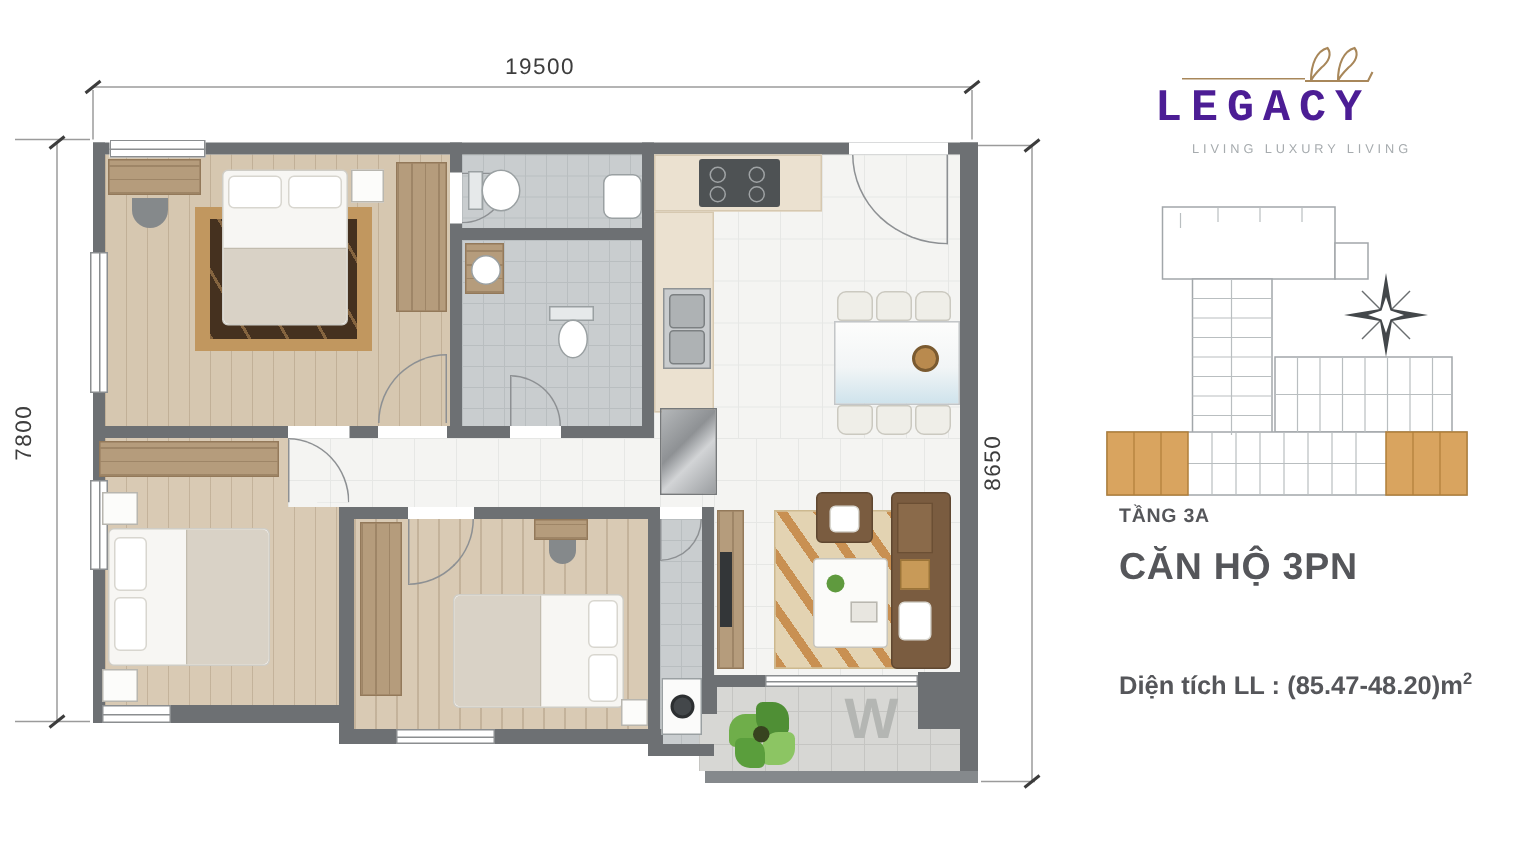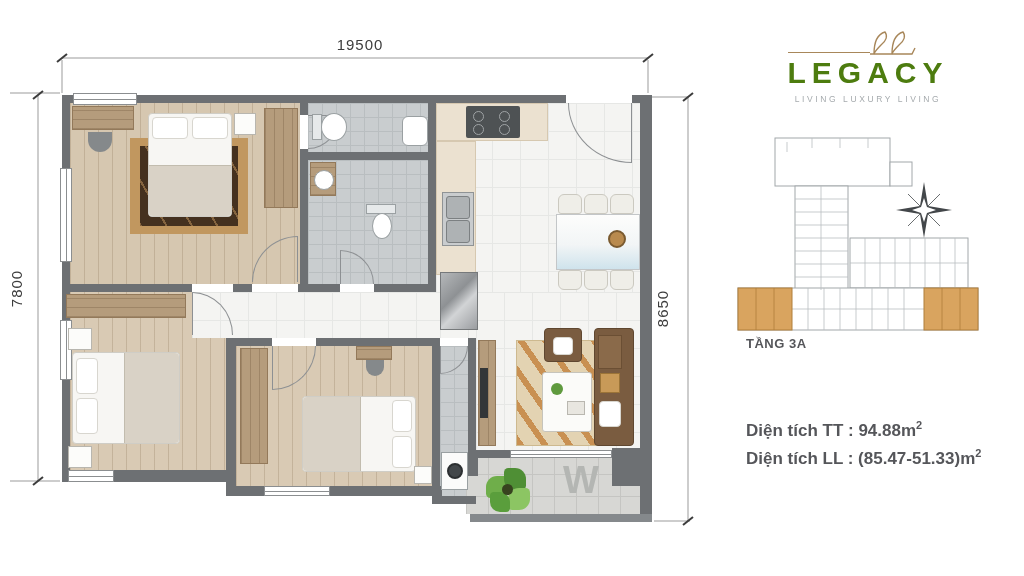"LEGACY" div.abs { color: #4d7c0f -> #4c1d95; font-family: Liberation Sans, sans-serif -> Liberation Mono, monospace; text-align: center -> none }
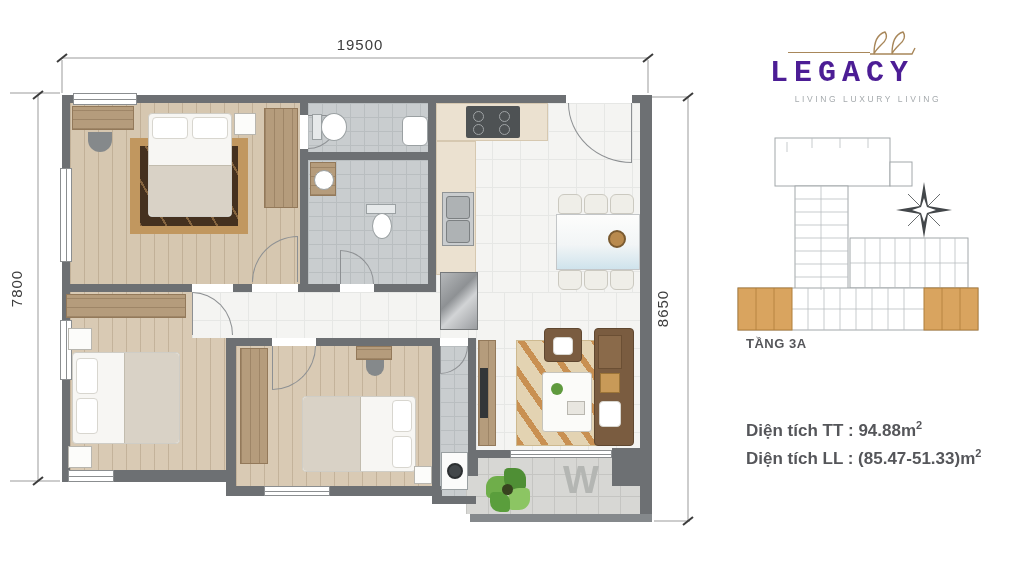"CĂN HỘ 3PN" div.abs { html: none -> <div>CĂN HỘ 3PN</div> }
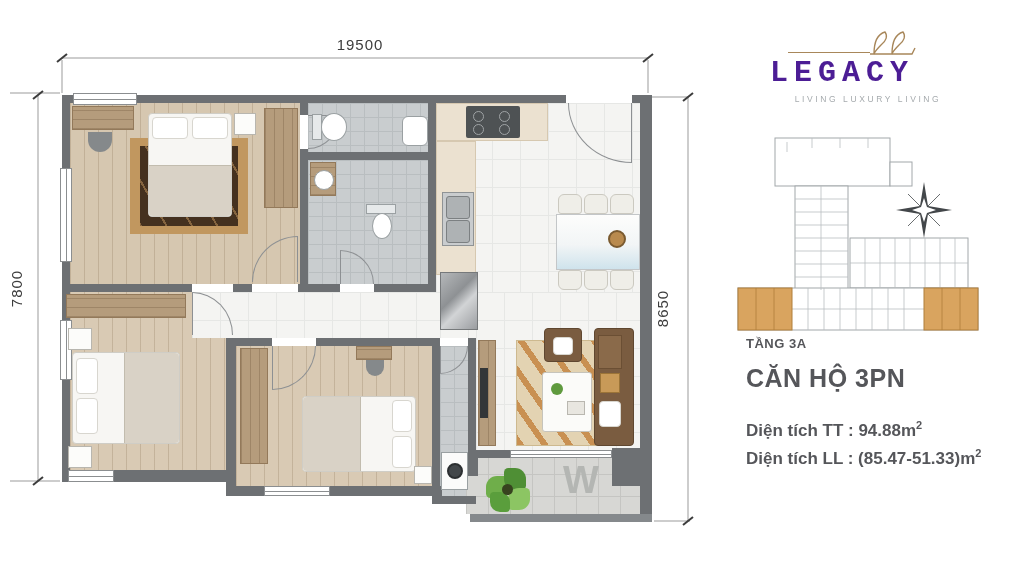"Diện tích TT : 94.88m2" div.abs { html: <div> <span>Diện tích TT :</span> <span>94.88m</span><sup>2</sup> </div> -> none }
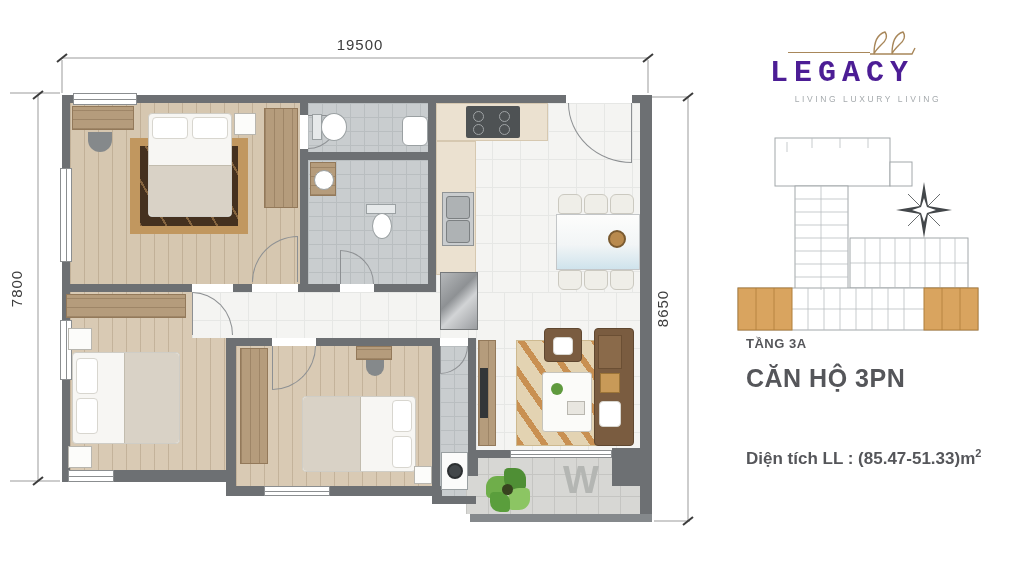"(85.47-51.33)m" span { text: 85.47-51.33 -> 85.47-48.20 }
